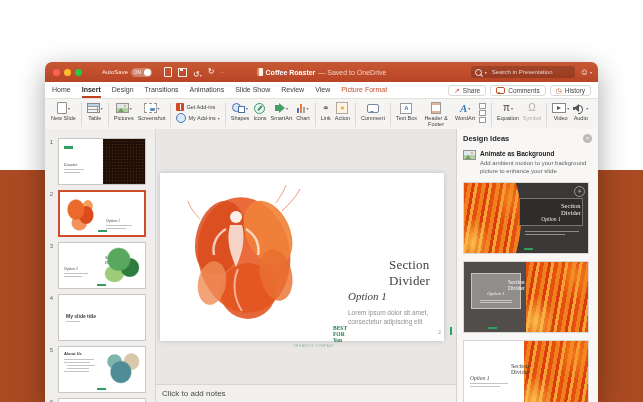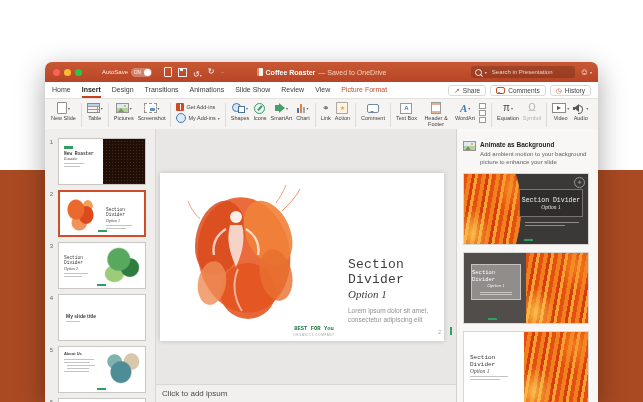"Design Ideas" div.di-head { html: none -> <div> <span>Design Ideas</span> <span>×</span> </div> }
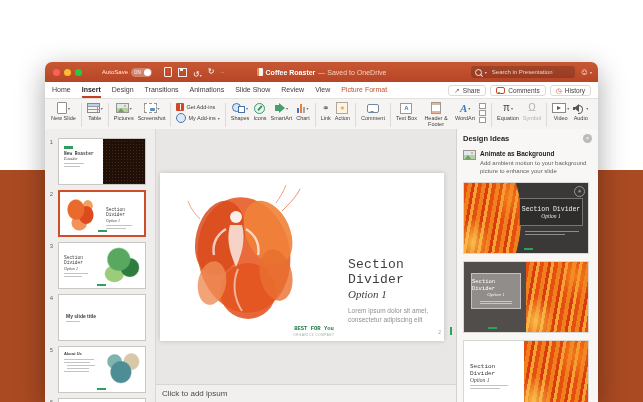"Section Divider" .serif { font-family: Liberation Mono, monospace -> Liberation Serif, serif; margin-left: none -> 41px }
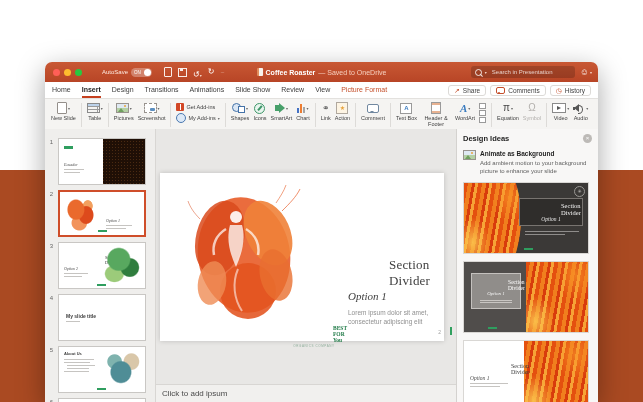"Click to add ipsum" span { text: ipsum -> notes }
